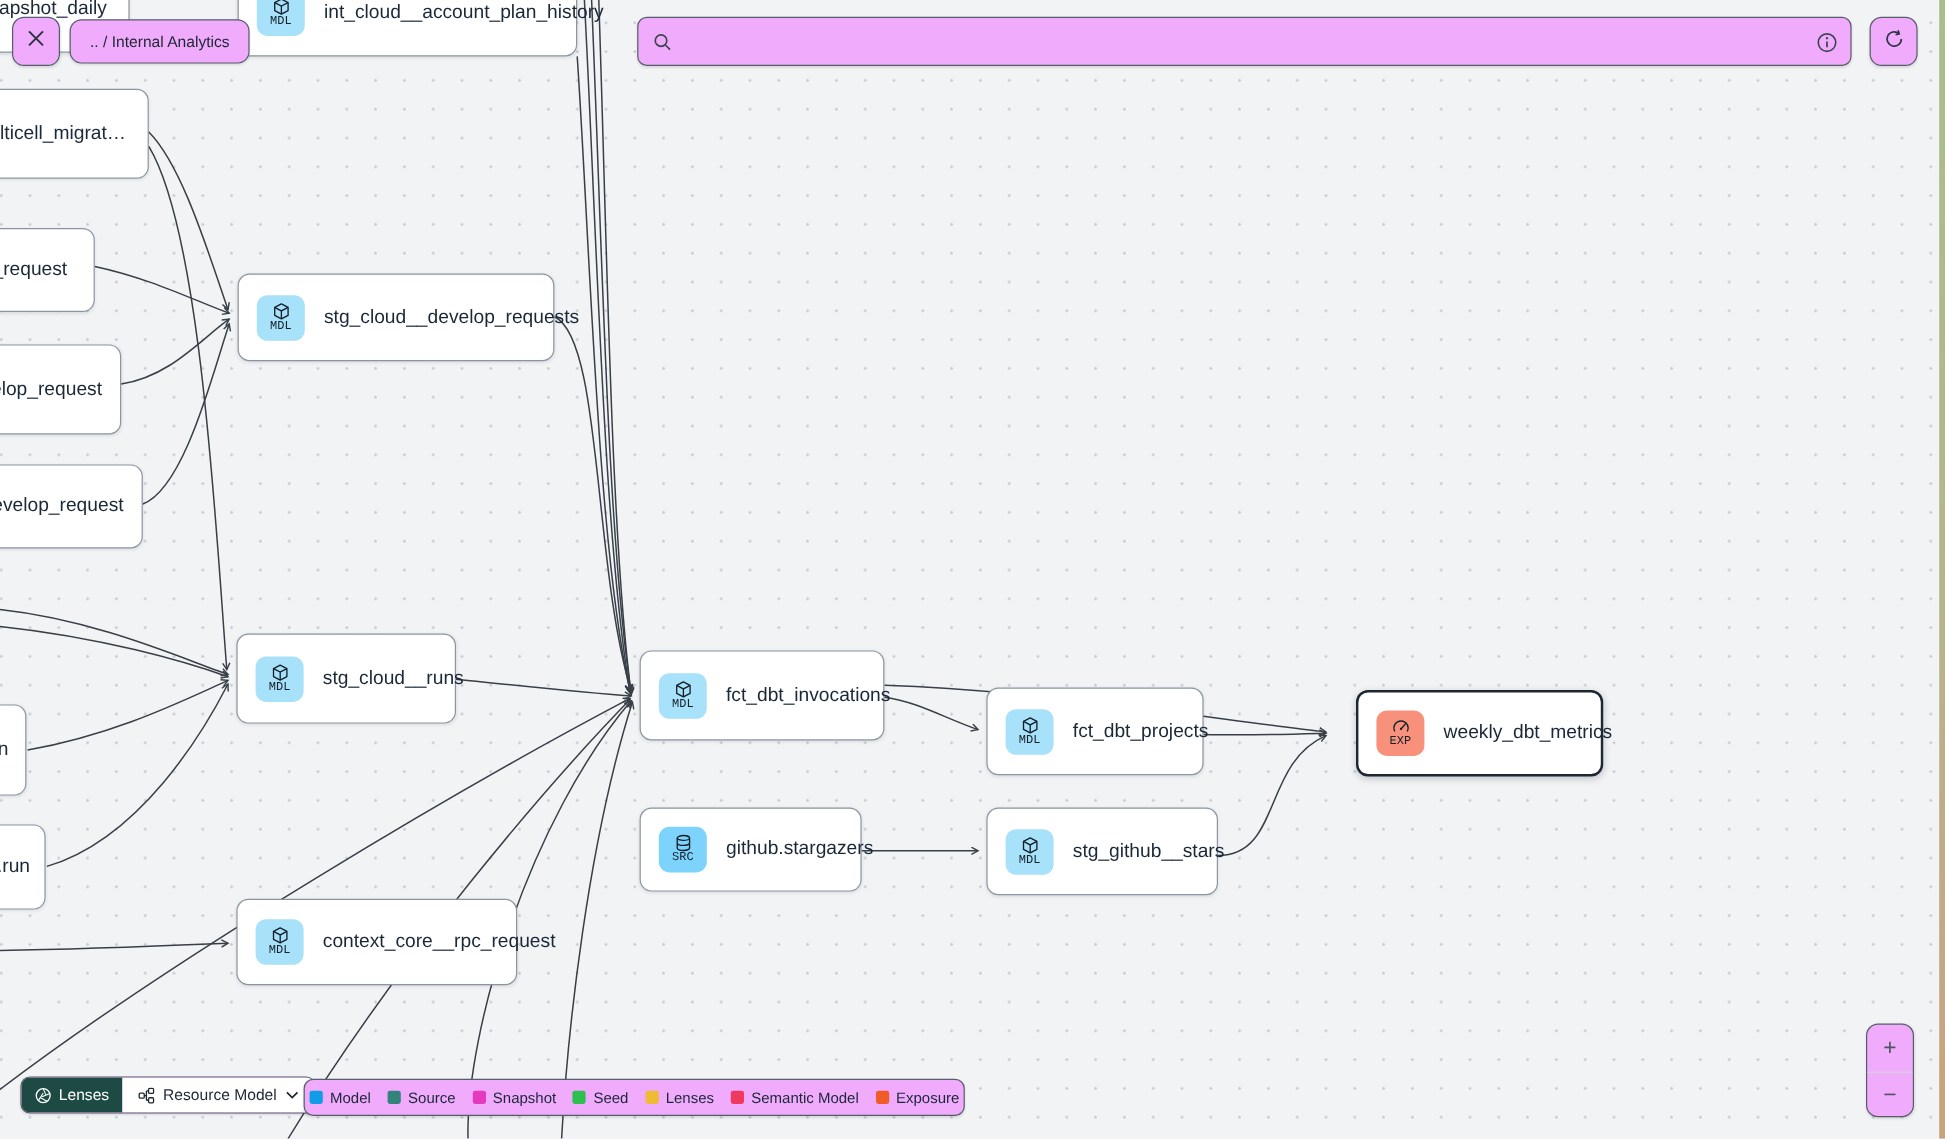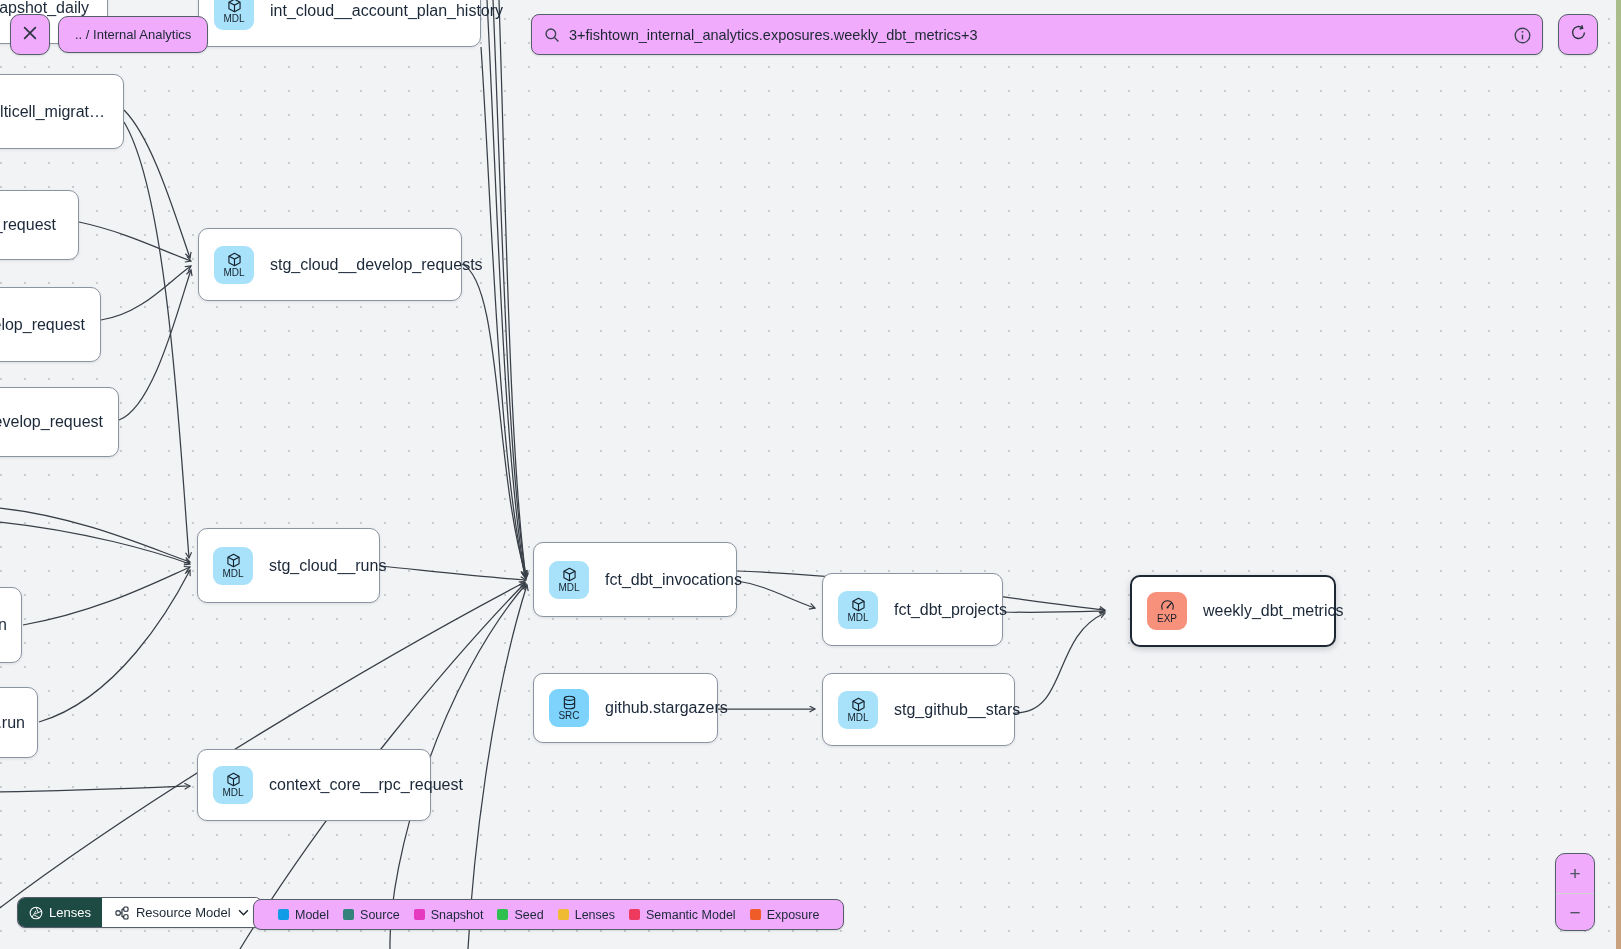"MDL" .badge-label { font-family: Liberation Sans, sans-serif -> Liberation Mono, monospace }
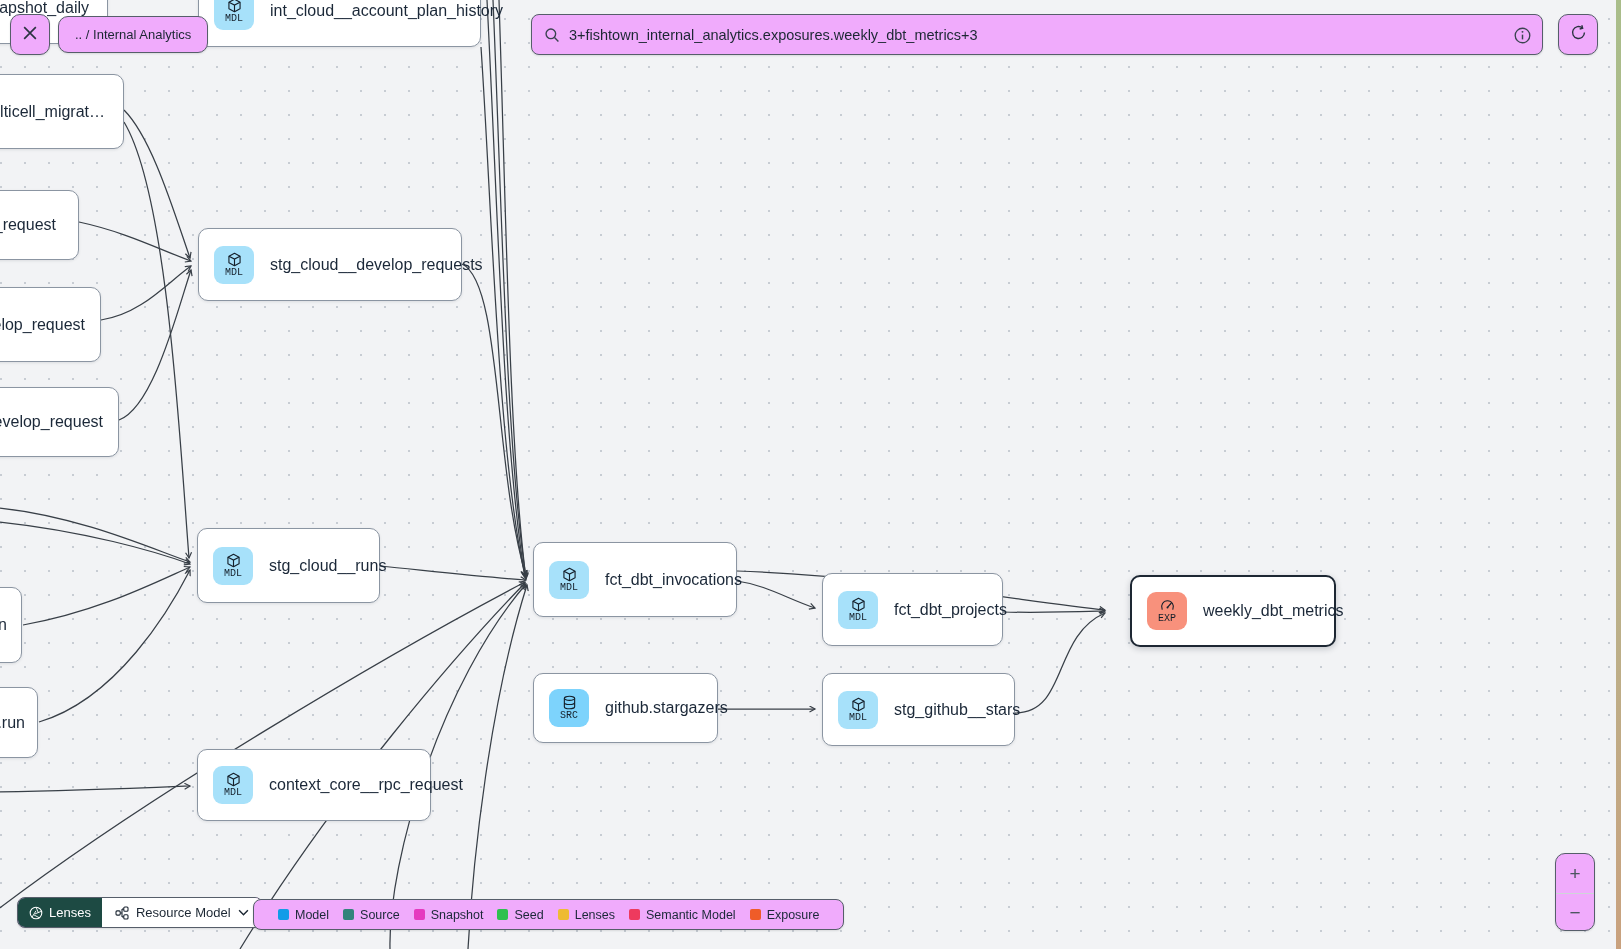"3+fishtown_internal_analytics.exposures." input { html: <input> -> none }
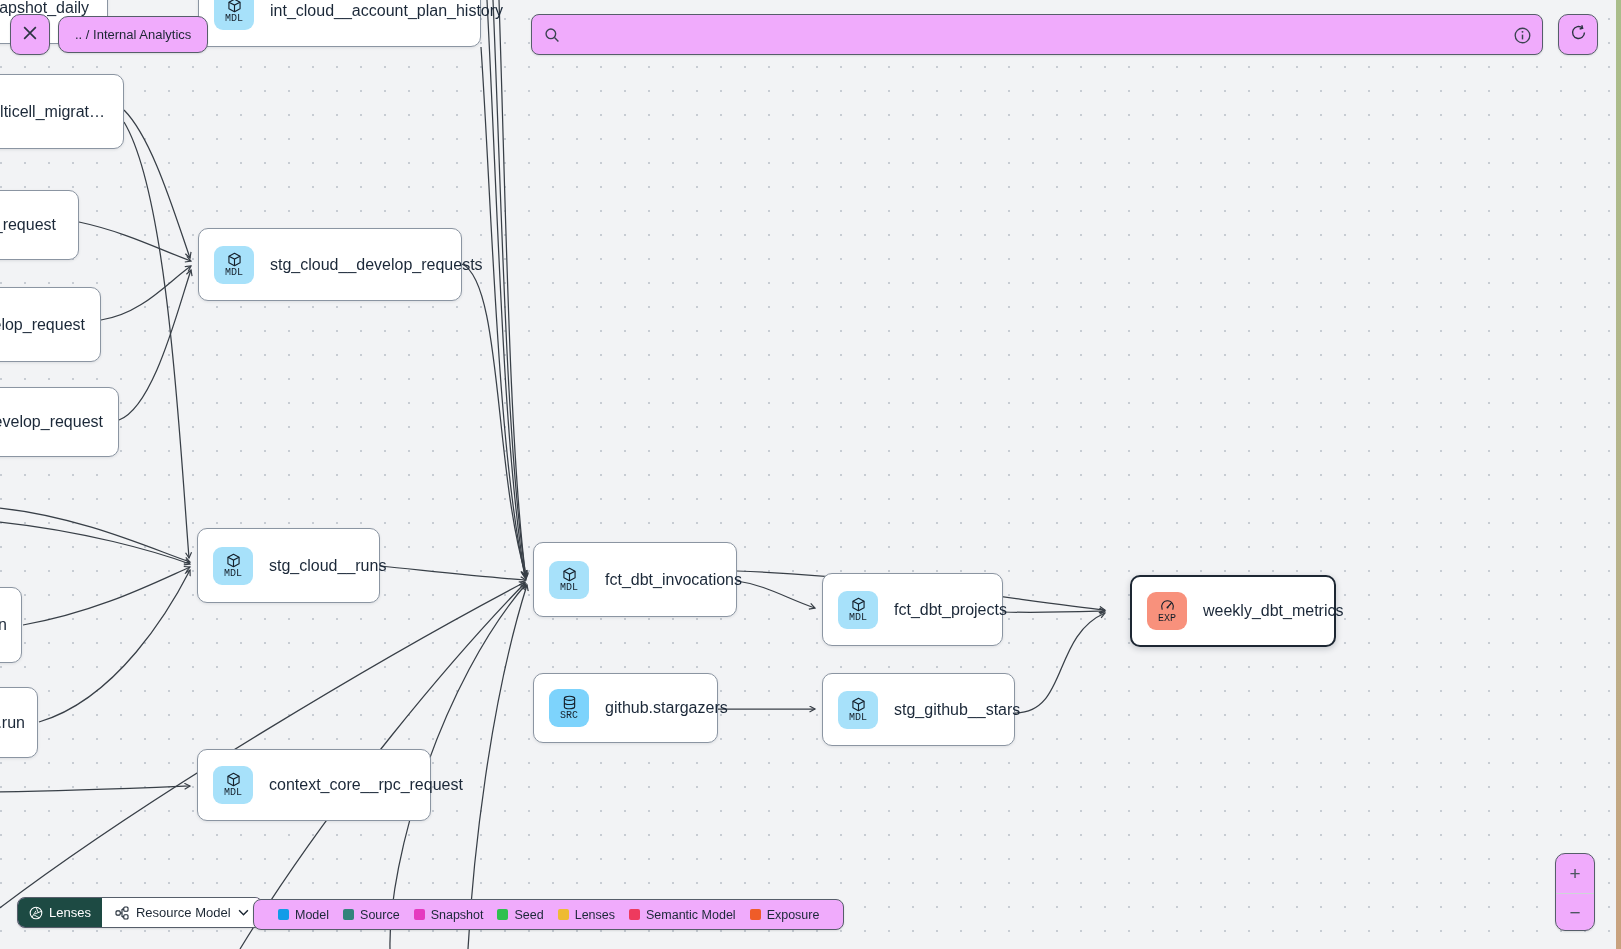"Model" #legend { padding: 0 24px -> 0 4px }
